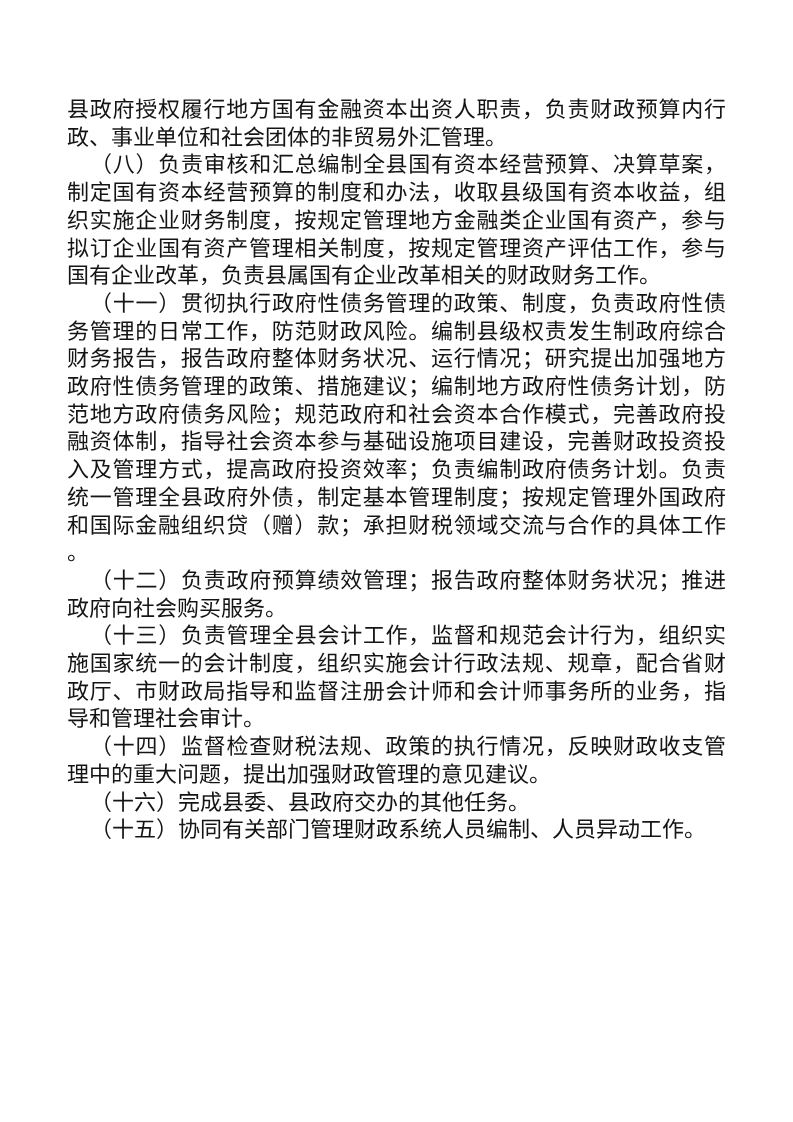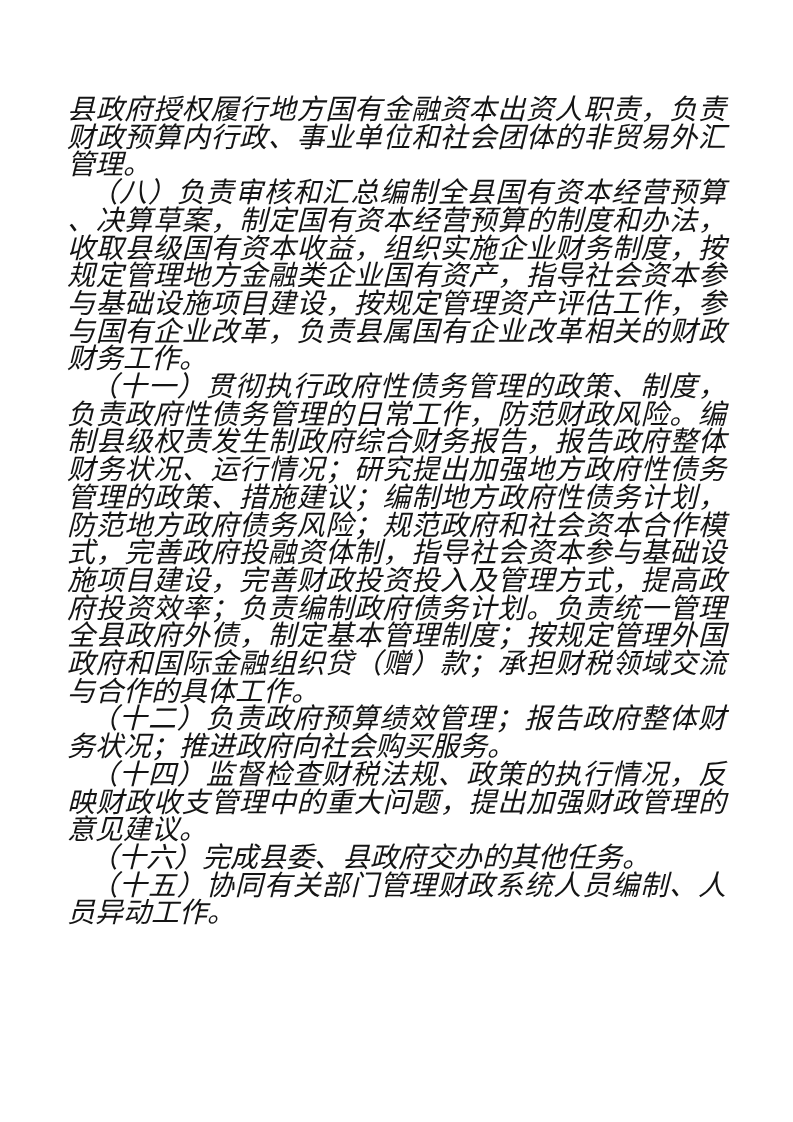"县政府授权履行地方国有金融资本出资人职责，负责财政预算内行政、事业单位和社会团体" .page p { font-size: 28px -> 22px; font-style: italic -> none }
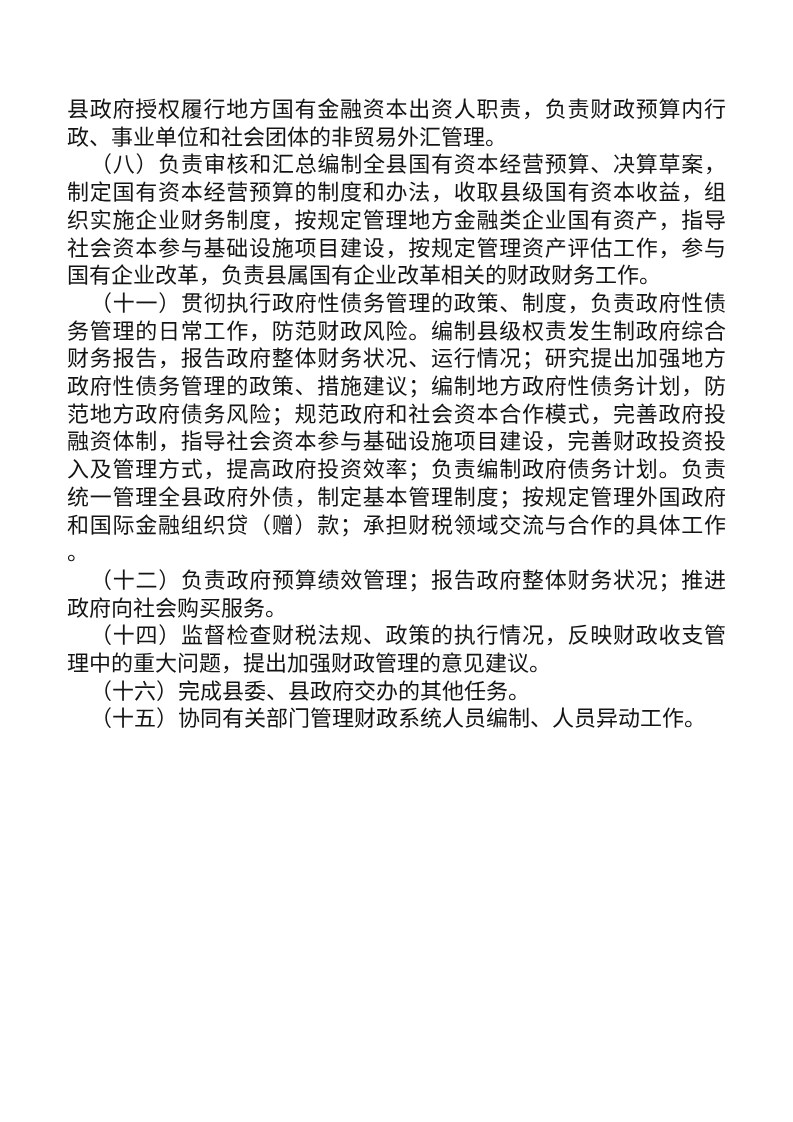"（八）负责审核和汇总编制全县国有资本经营预算、决算草案，制定国有资本经营预算的制" p.item { text: 指导社会资本参与基础设施项目建设 -> 参与拟订企业国有资产管理相关制度 }
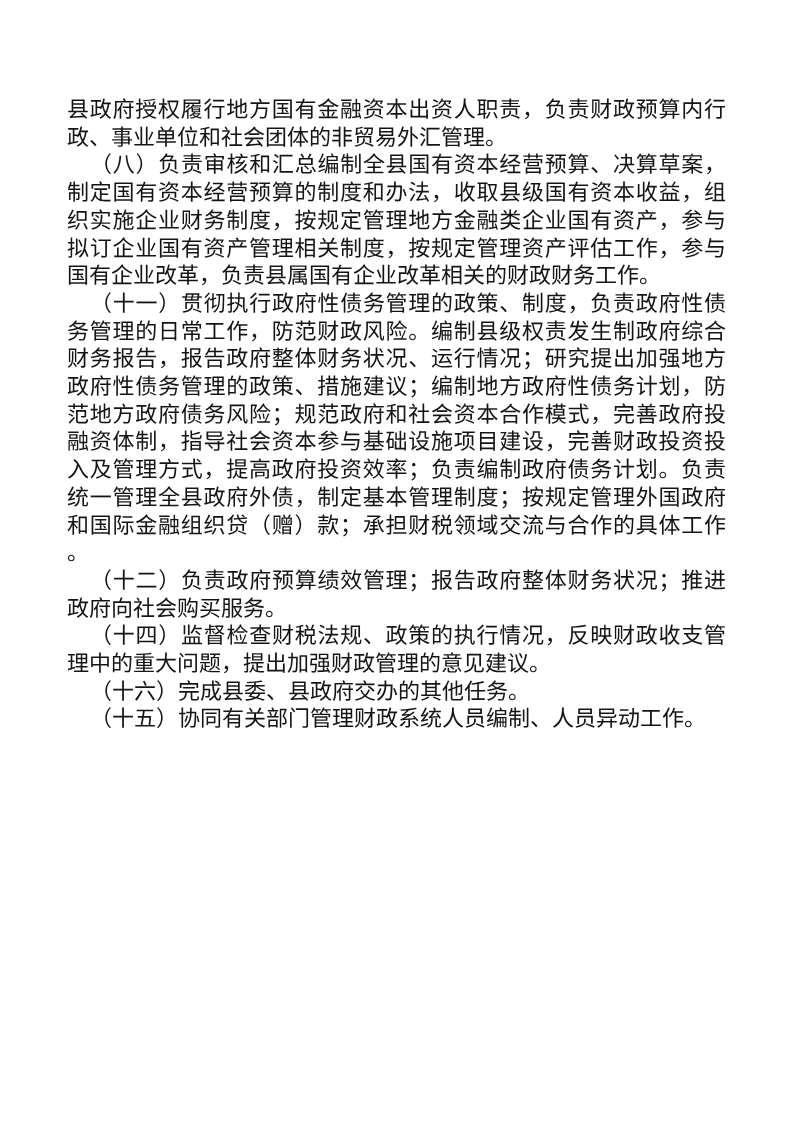"（十三）负责管理全县会计工作，监督和规范会计行为，组织实施国家统一的会计制度，组" p.item { html: none -> <p>（十三）负责管理全县会计工作，监督和规范会计行为，组织实施国家统一的会计制度，组织实施会计行政法规、规章，配合省财政厅、市财政局指导和监督注册会计师和会计师事务所的业务，指导和管理社会审计。</p> }
